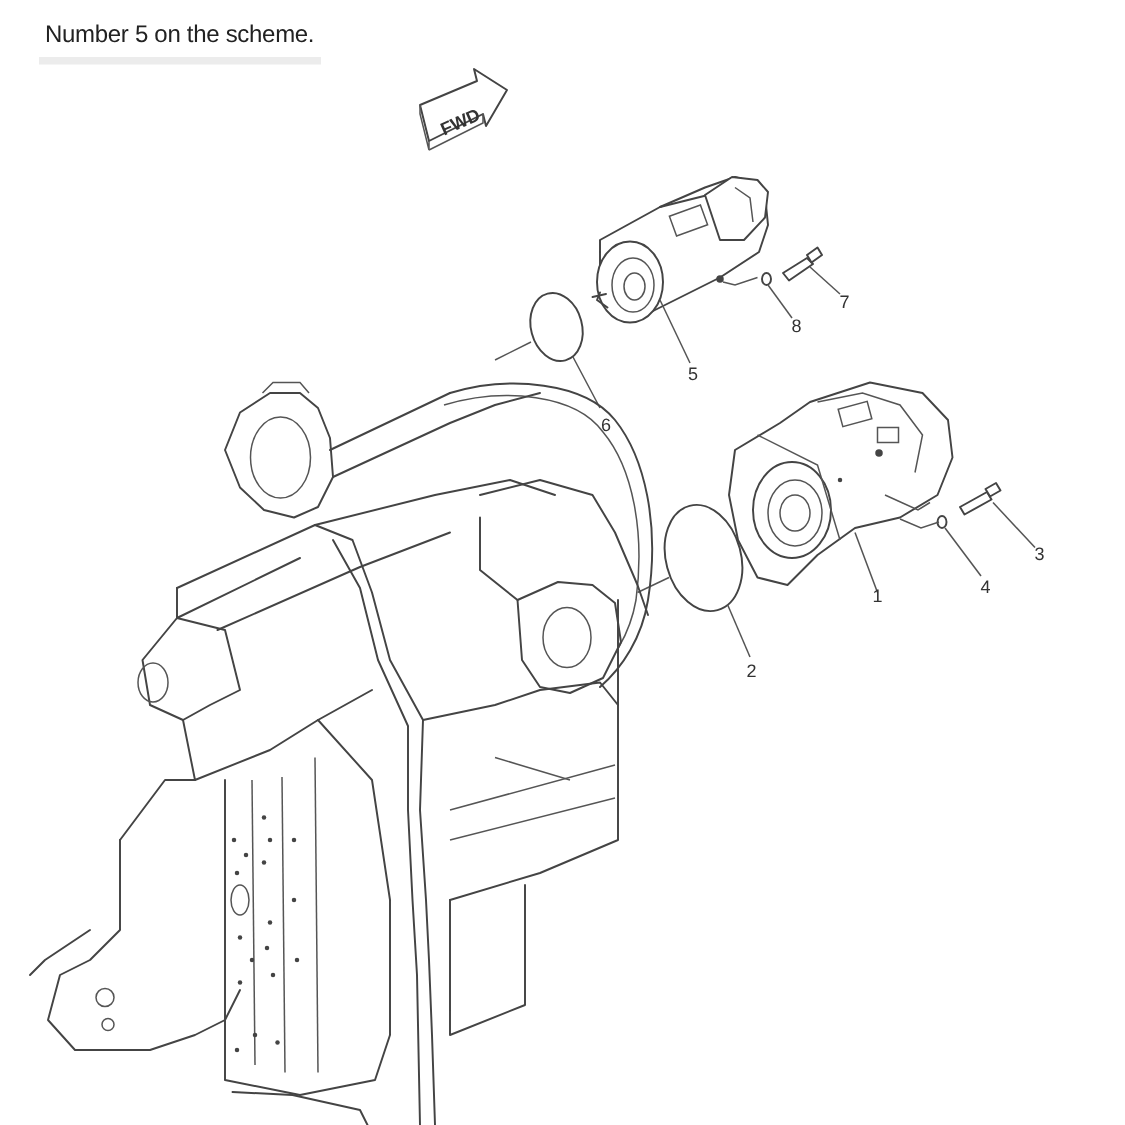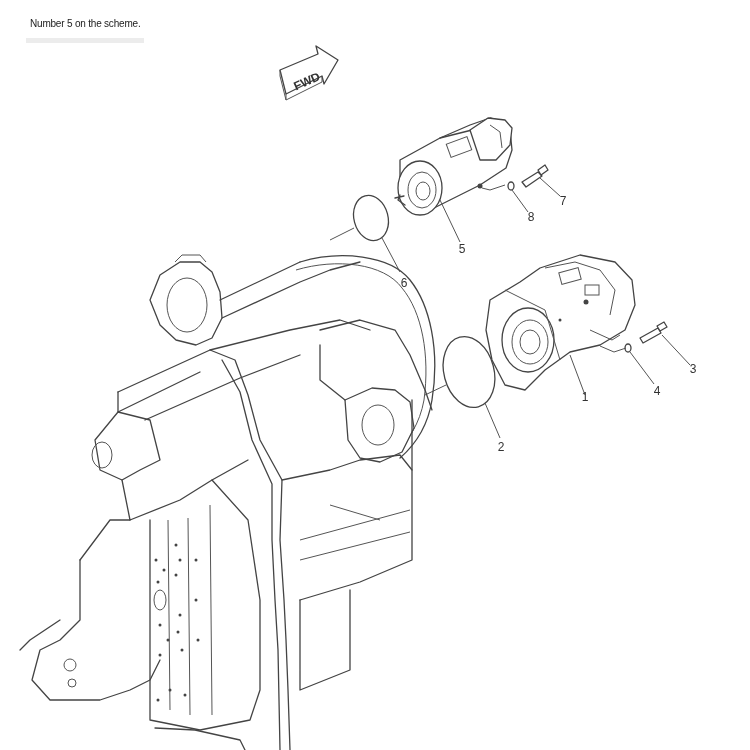"Number 5 on the scheme." .caption { font-size: 10px -> 16px }
